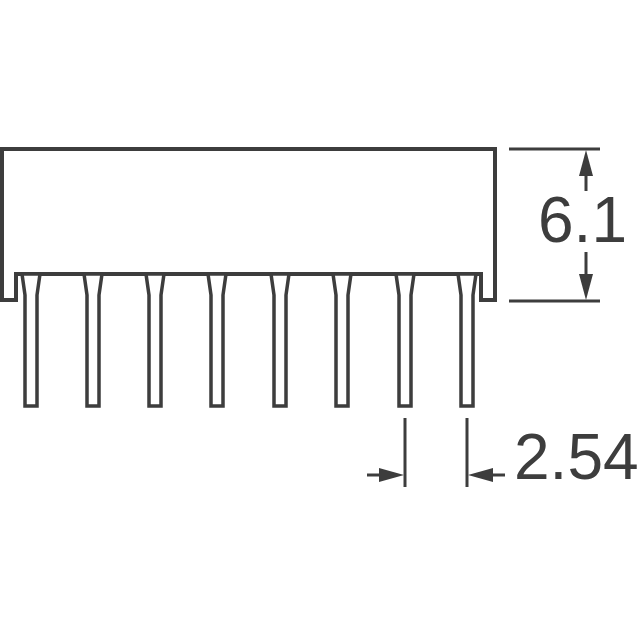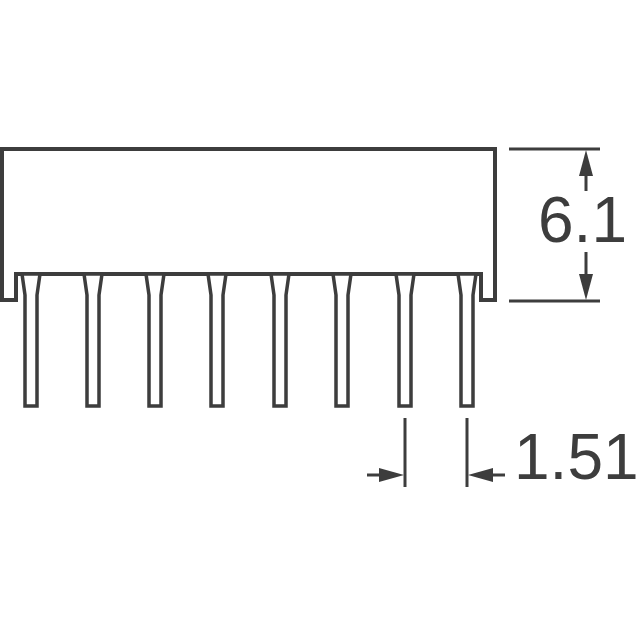"1.51" div.dim-text { text: 1.51 -> 2.54 }
